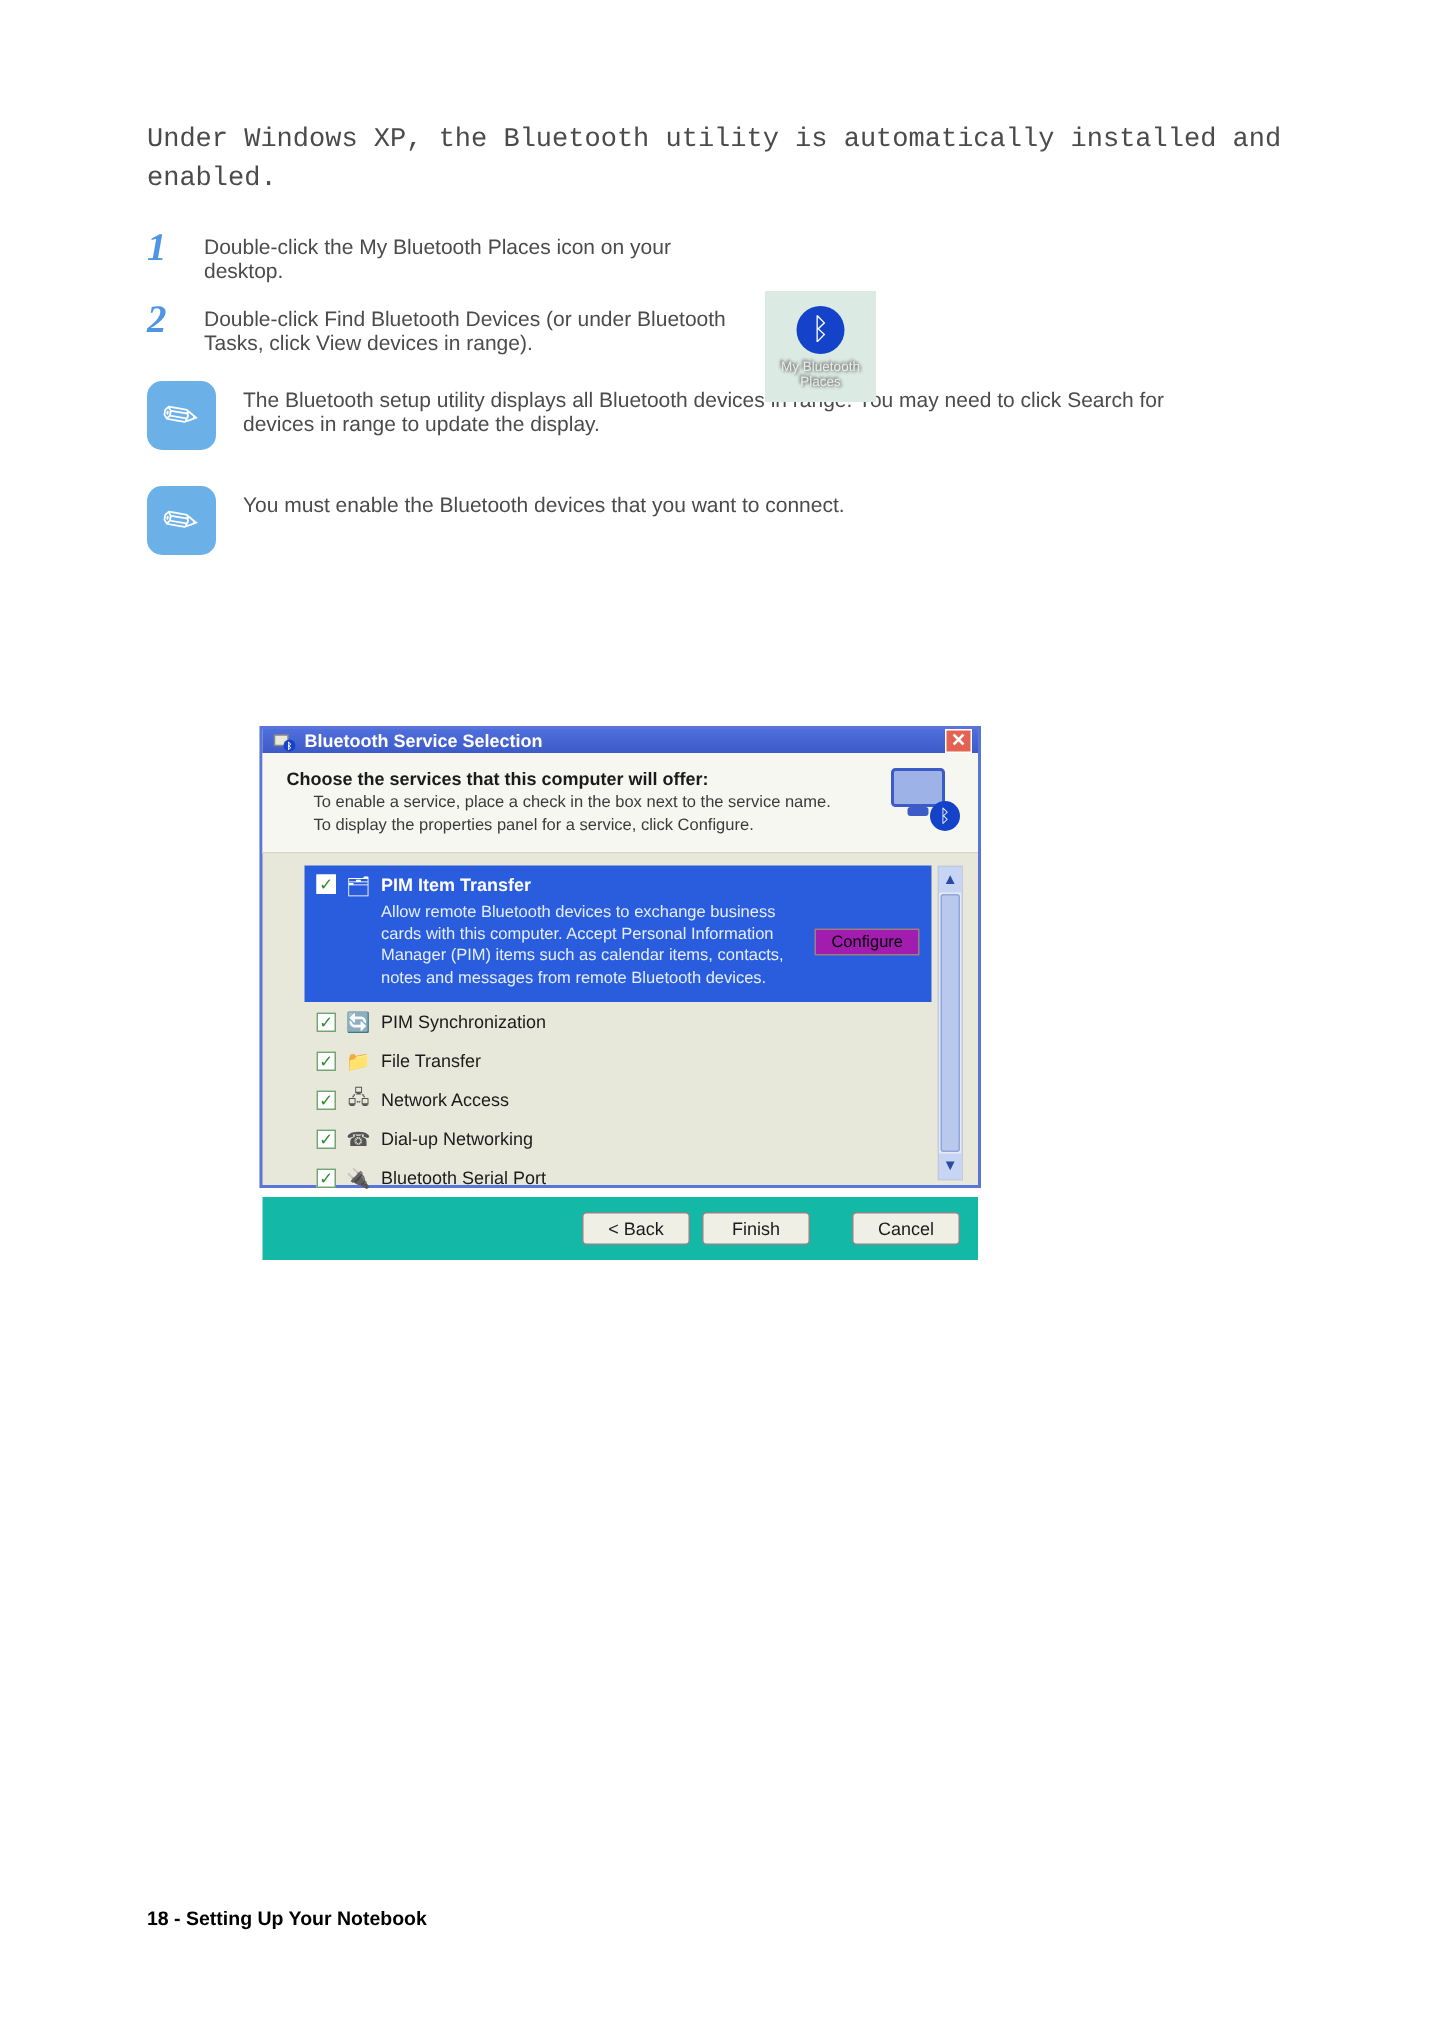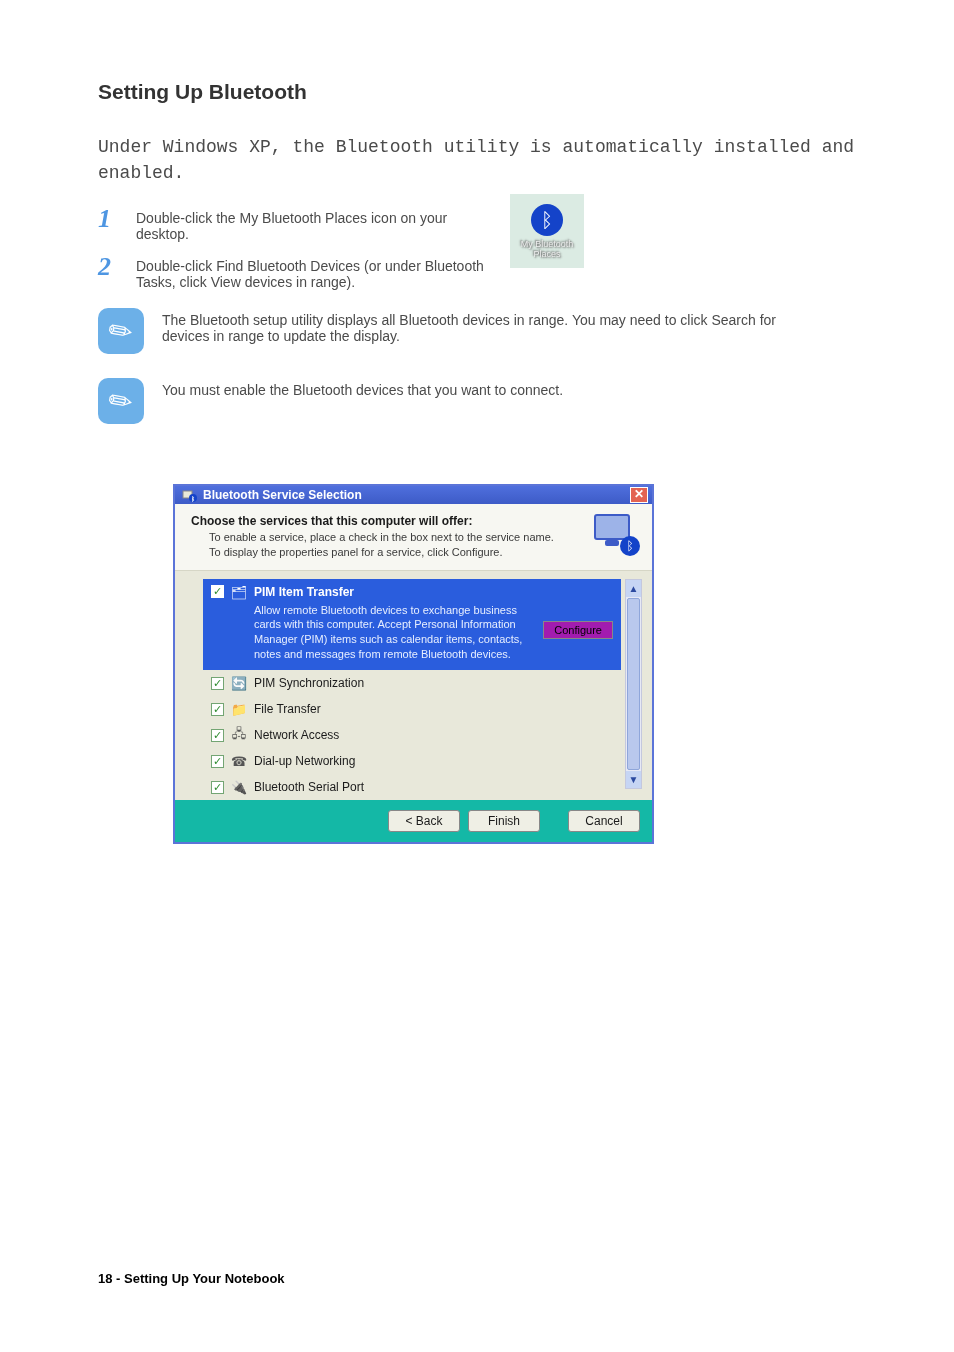"Setting Up Bluetooth" h2.section-title { html: <h2>Setting Up Bluetooth</h2> -> none }
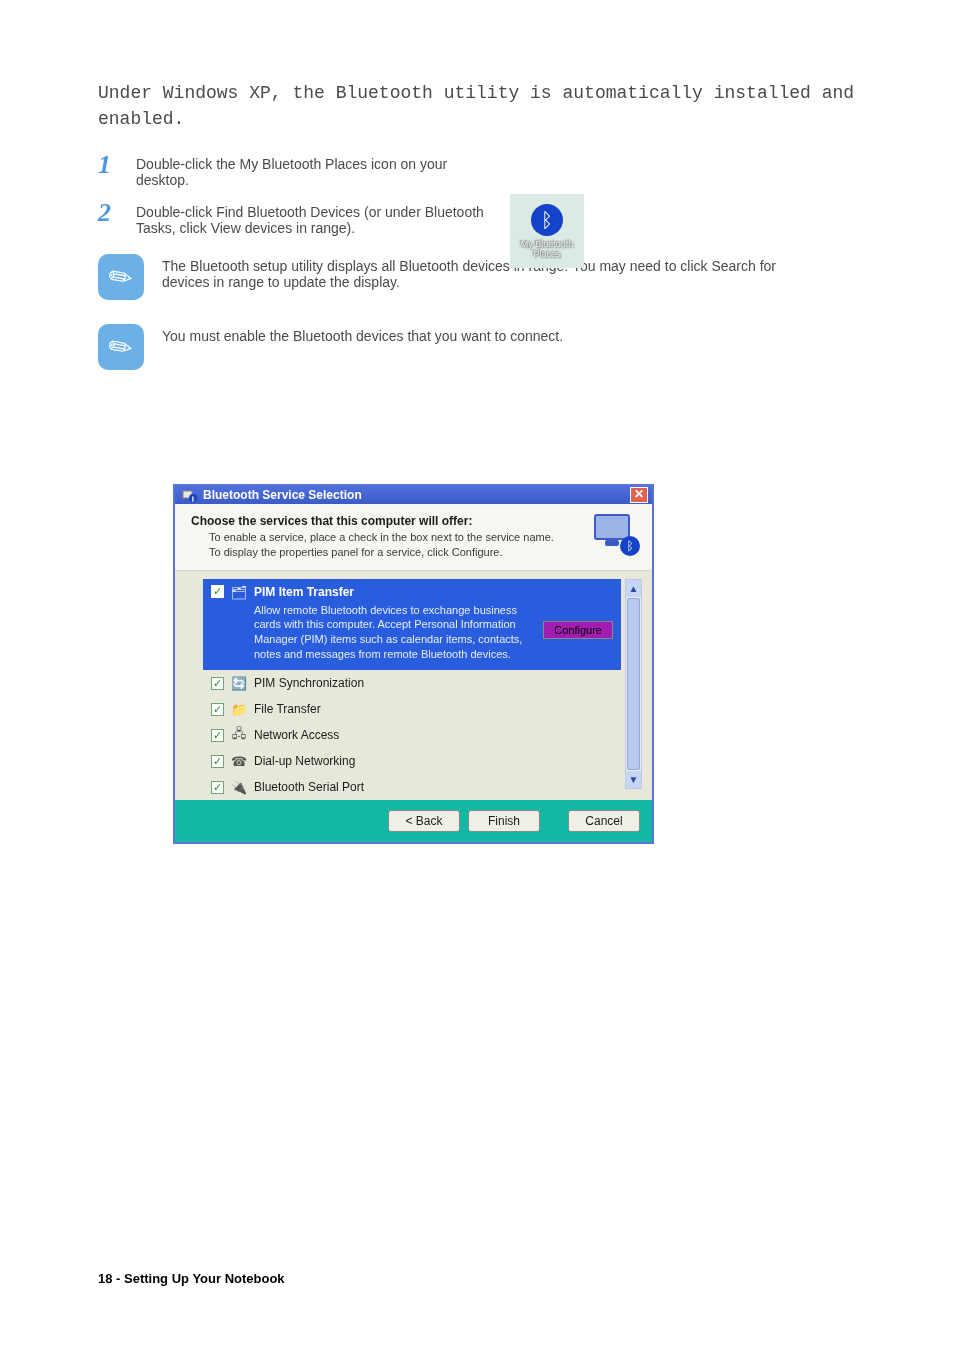"Bluetooth Service Selection" .dialog { height: 360px -> 308px }
